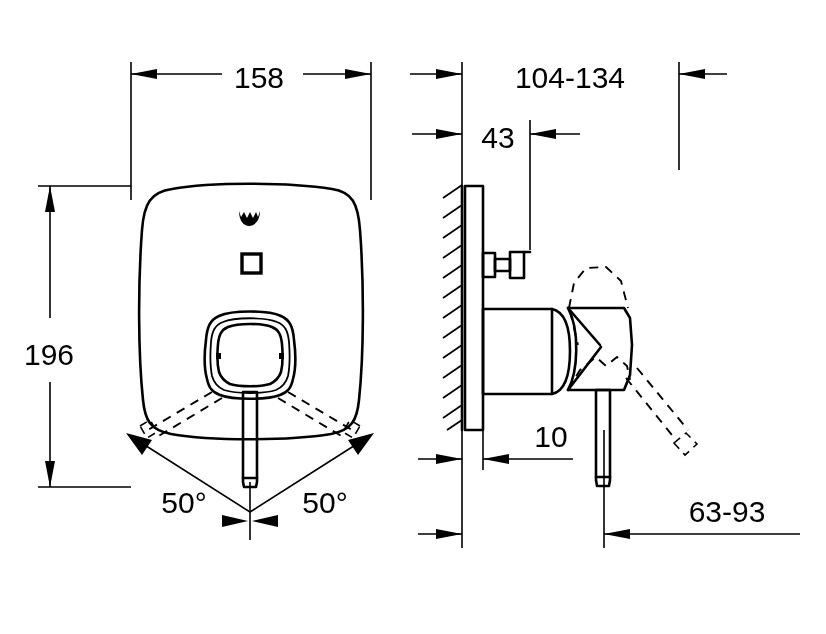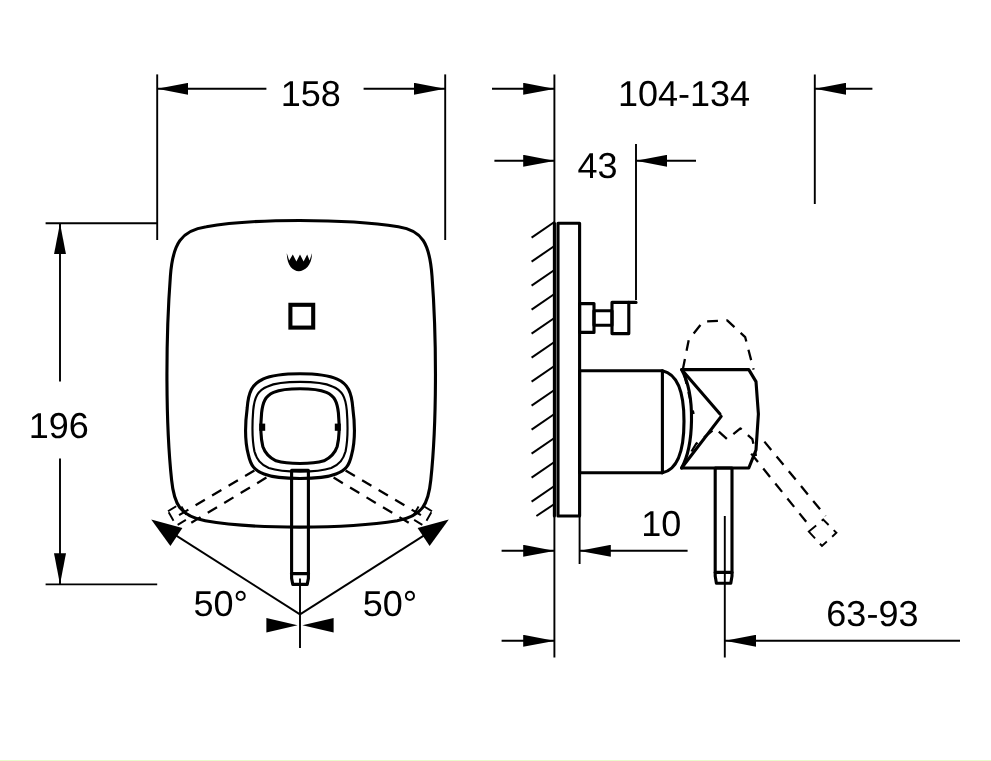"158" #drawing-root { background: #bef264 -> #ec4899 }
